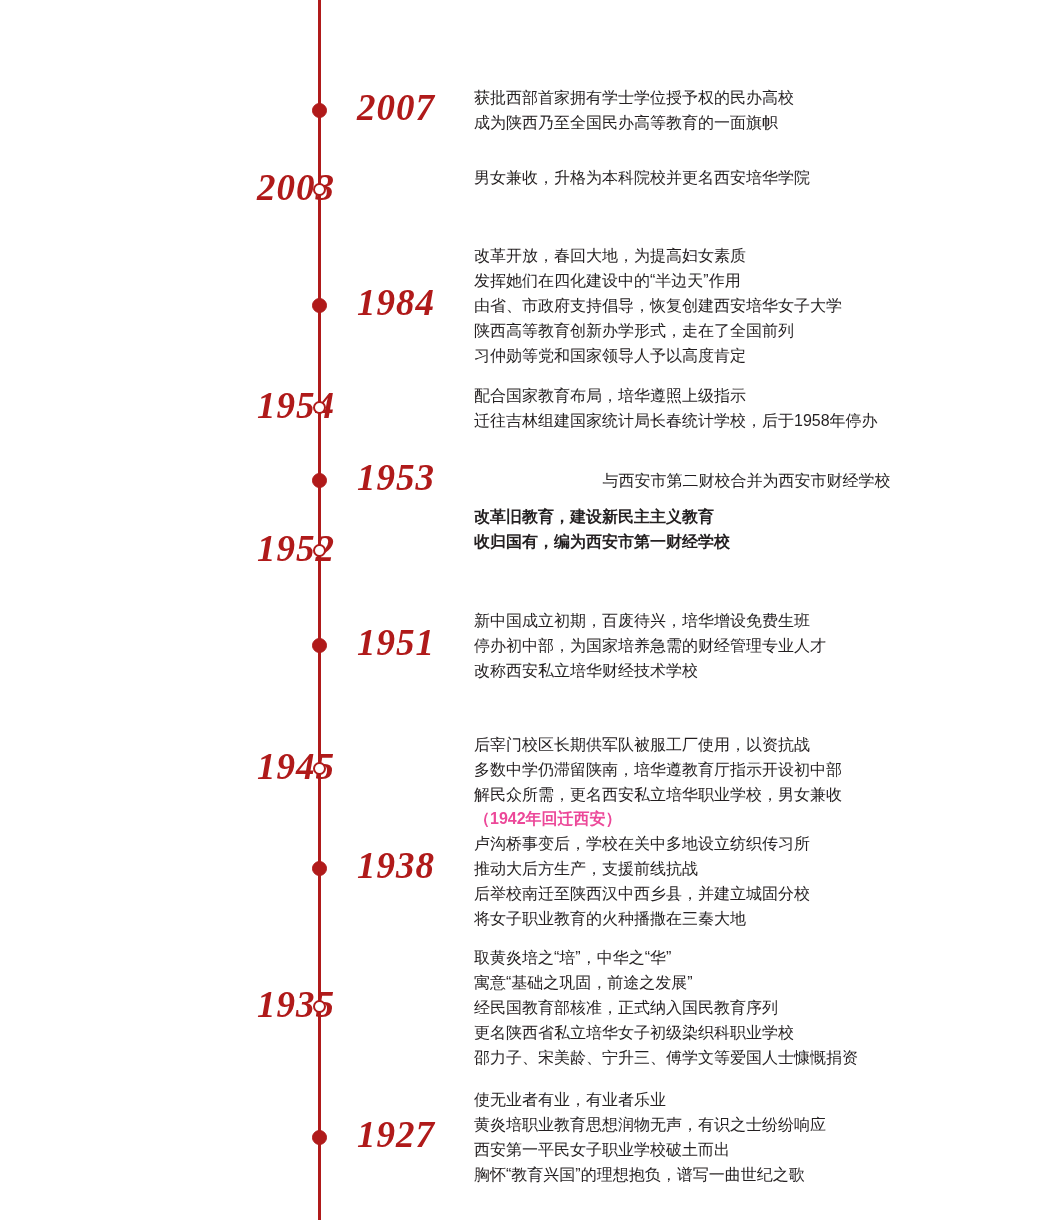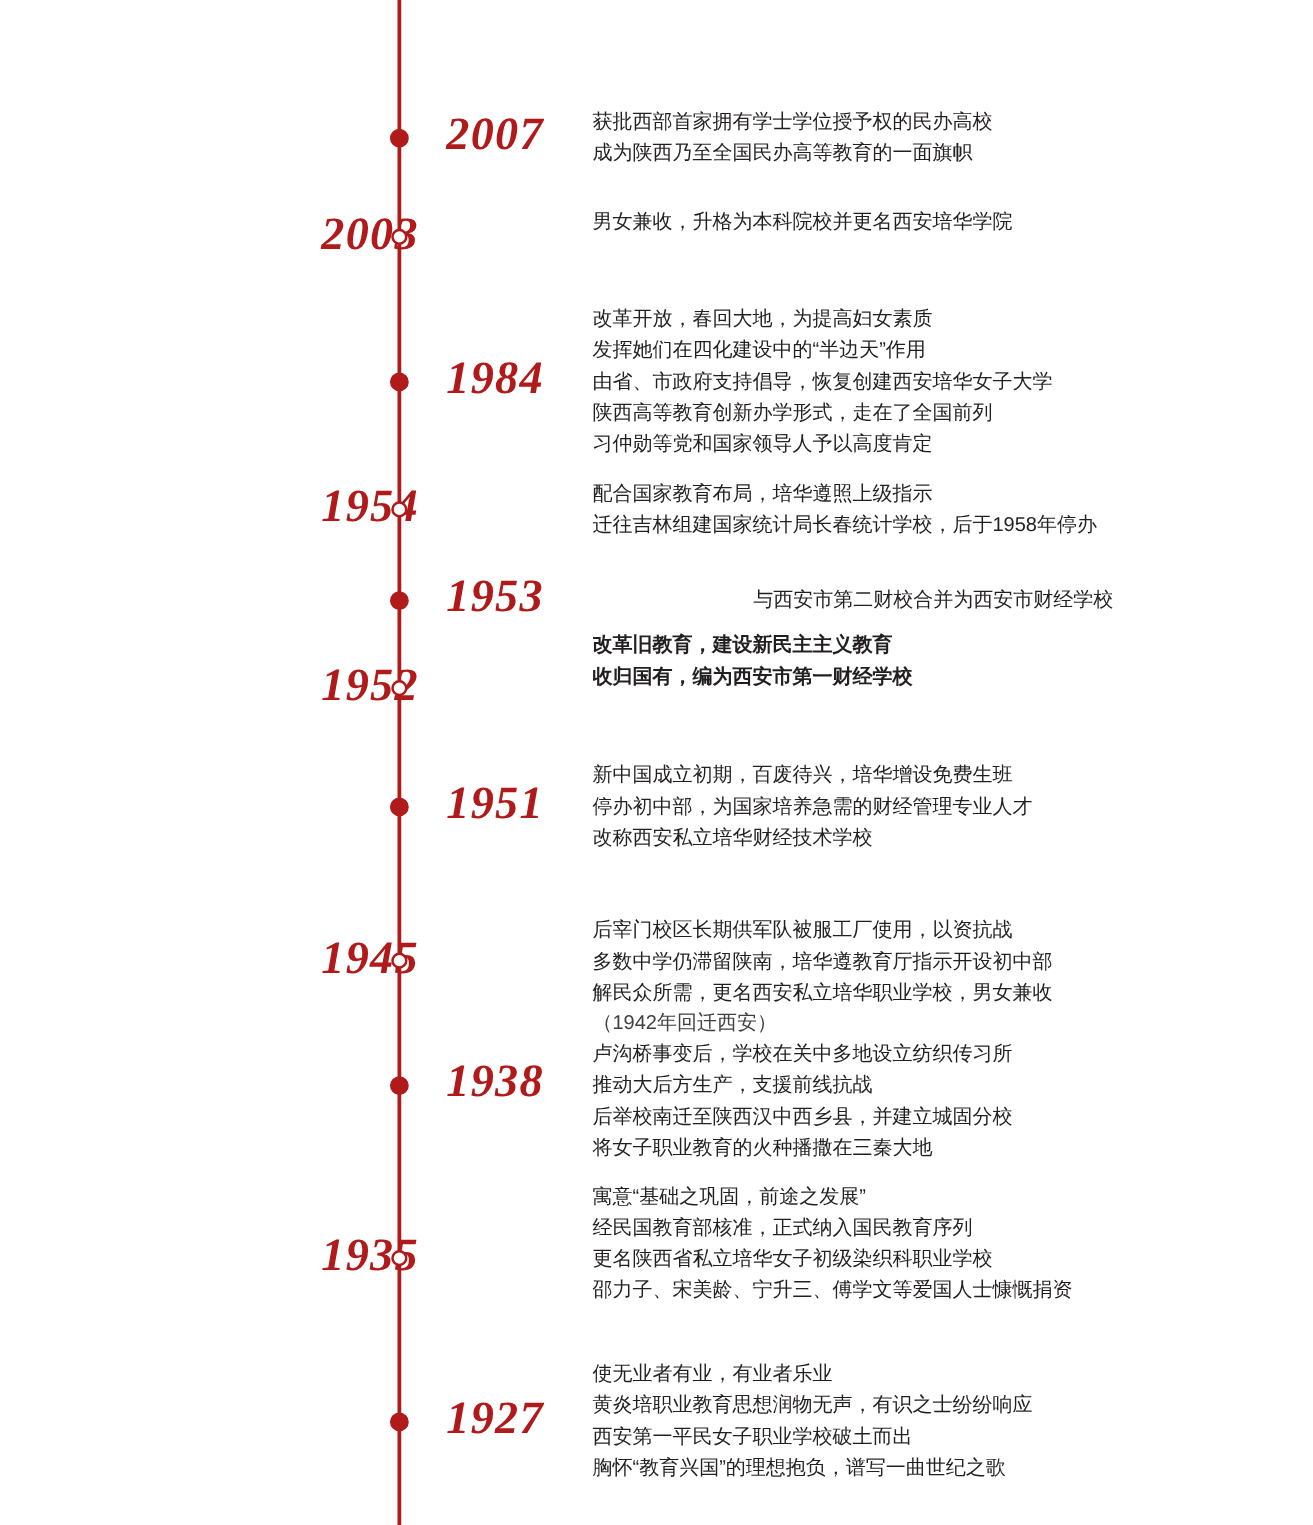"（1942年回迁西安）" .desc .note { color: #404040 -> #ec4899; font-weight: normal -> bold }
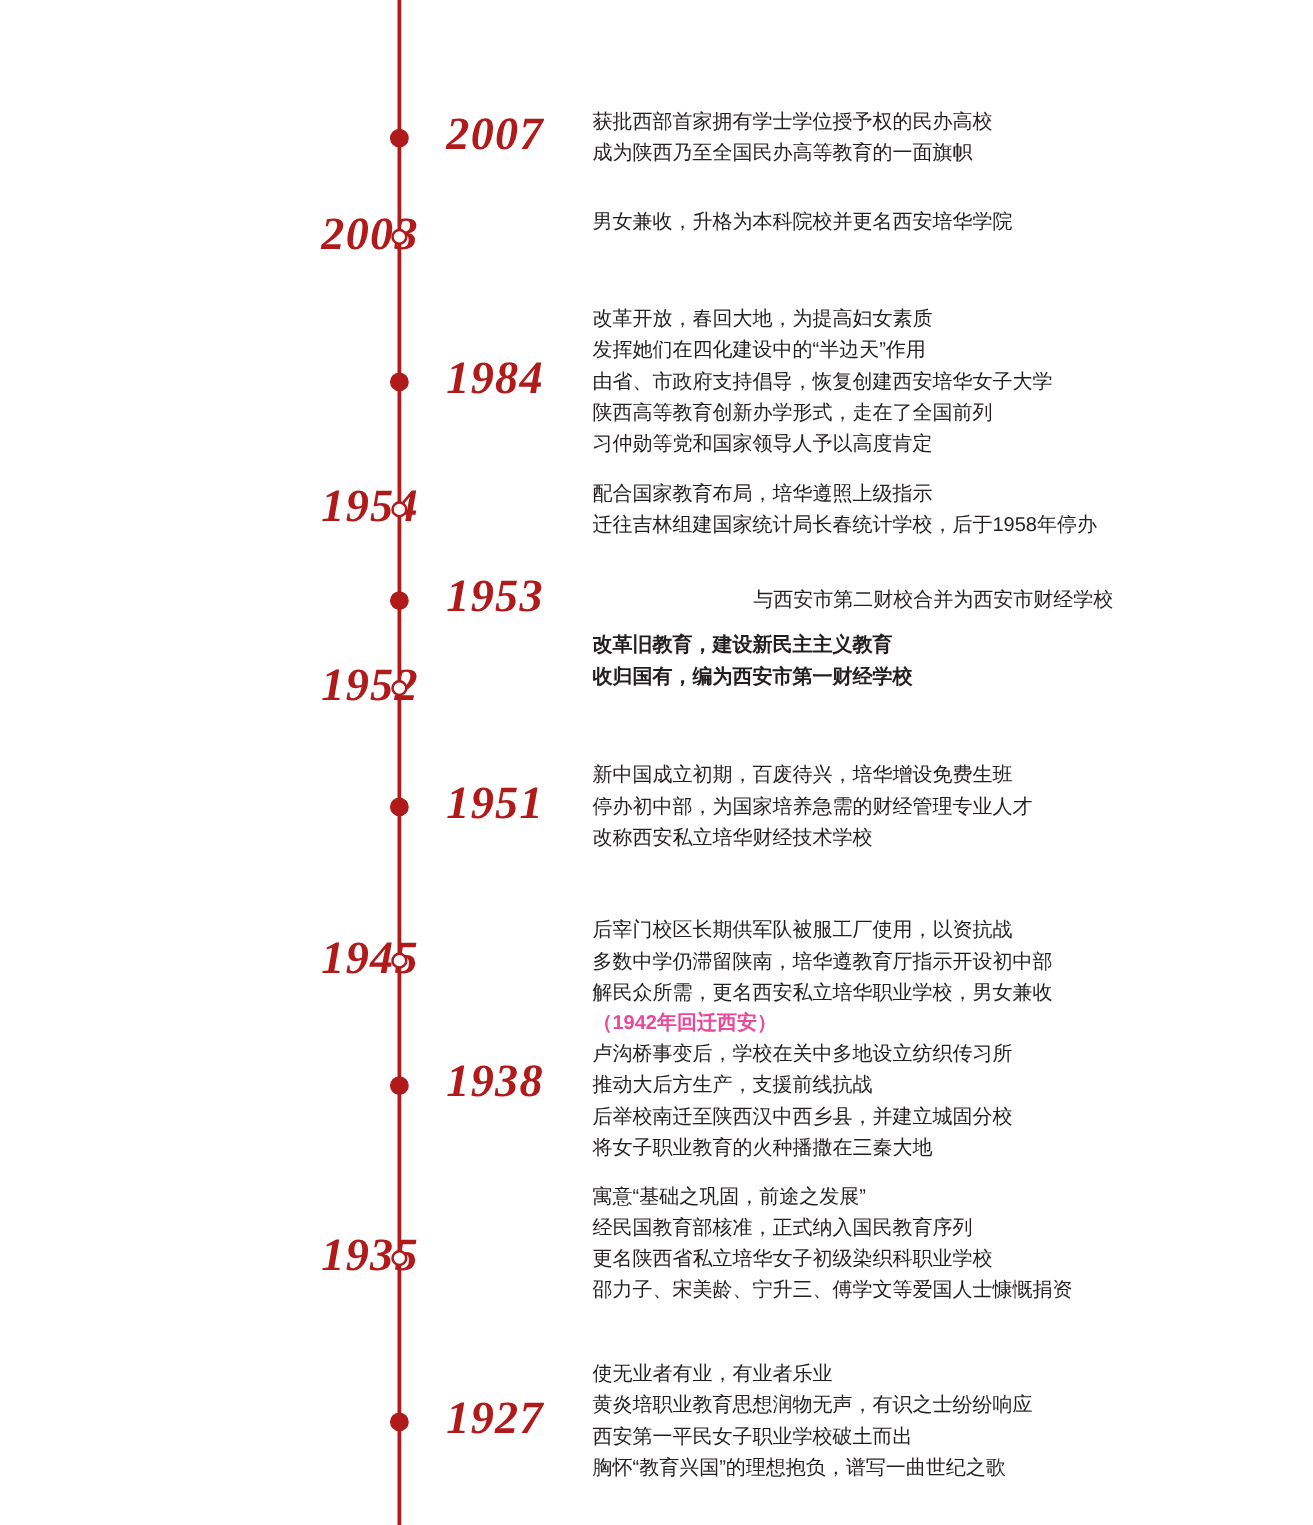"取黄炎培之“培”，中华之“华”" div.line { html: none -> <div>取黄炎培之“培”，中华之“华”</div> }
